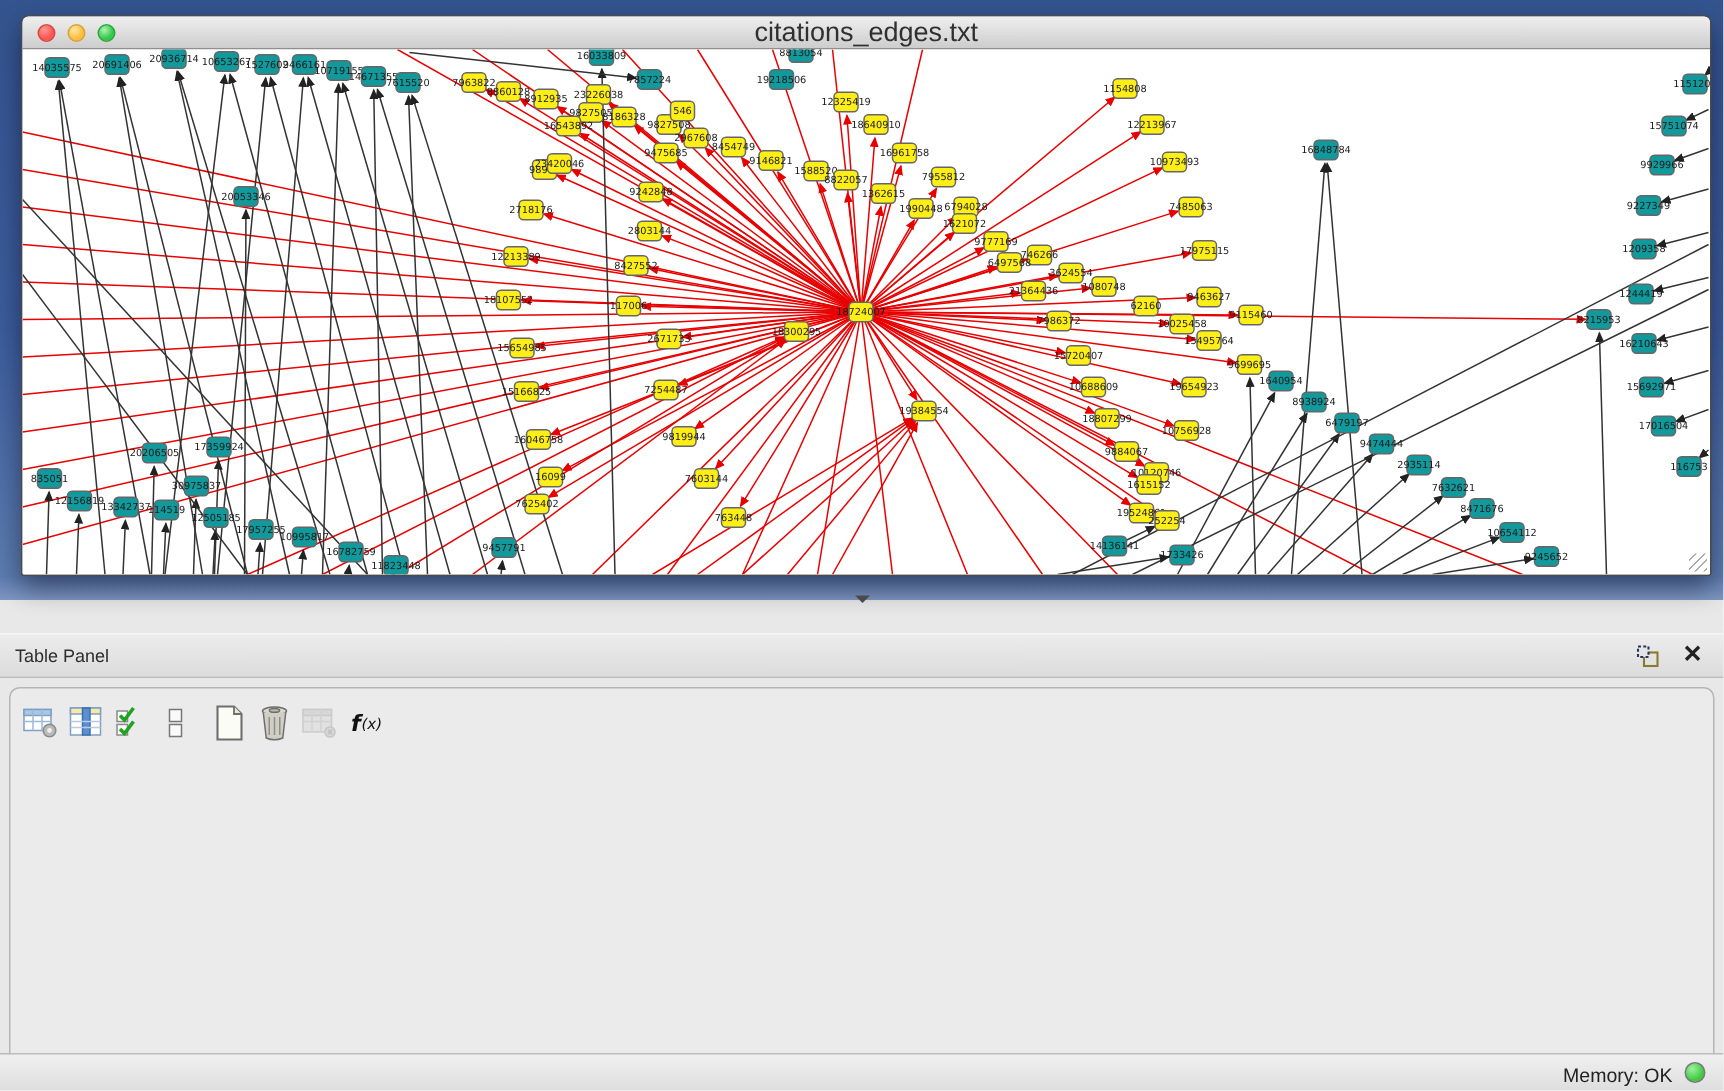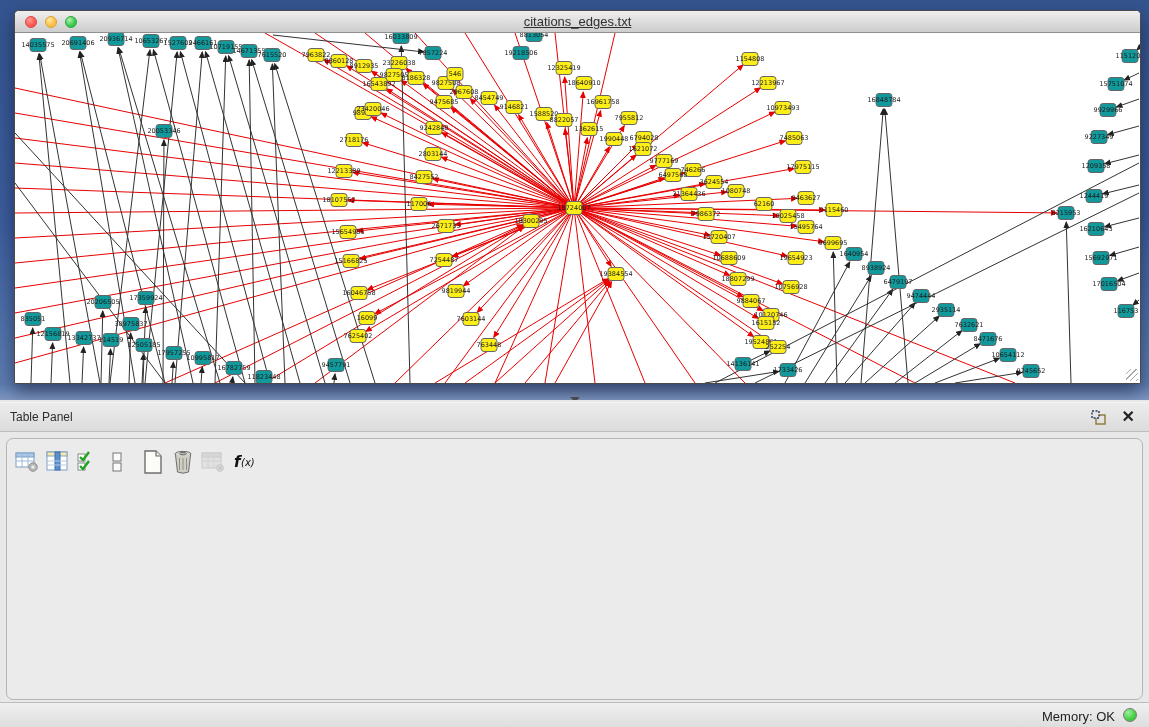"citations_edges.txt" .net-title { font-size: 13px -> 18px; text-decoration: underline -> none }
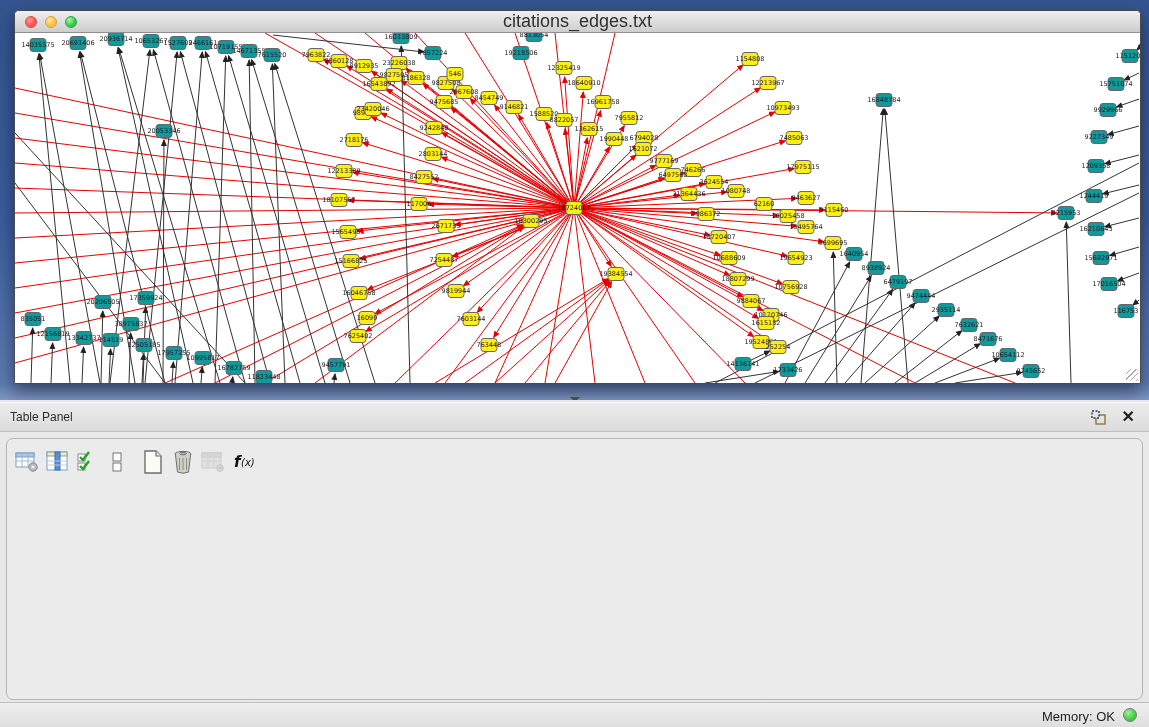"Table Panel" .table-panel { top: 400px -> 420px }
